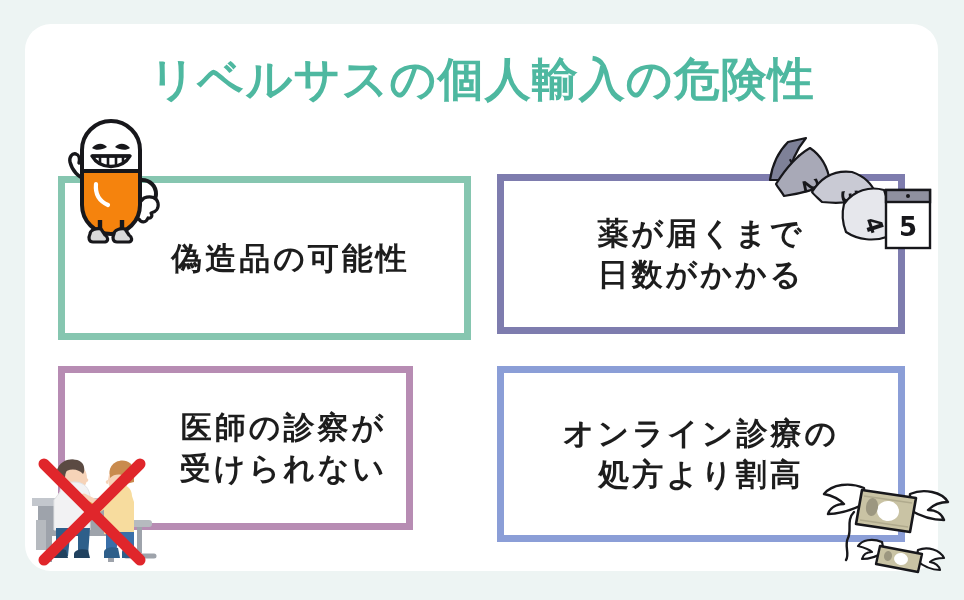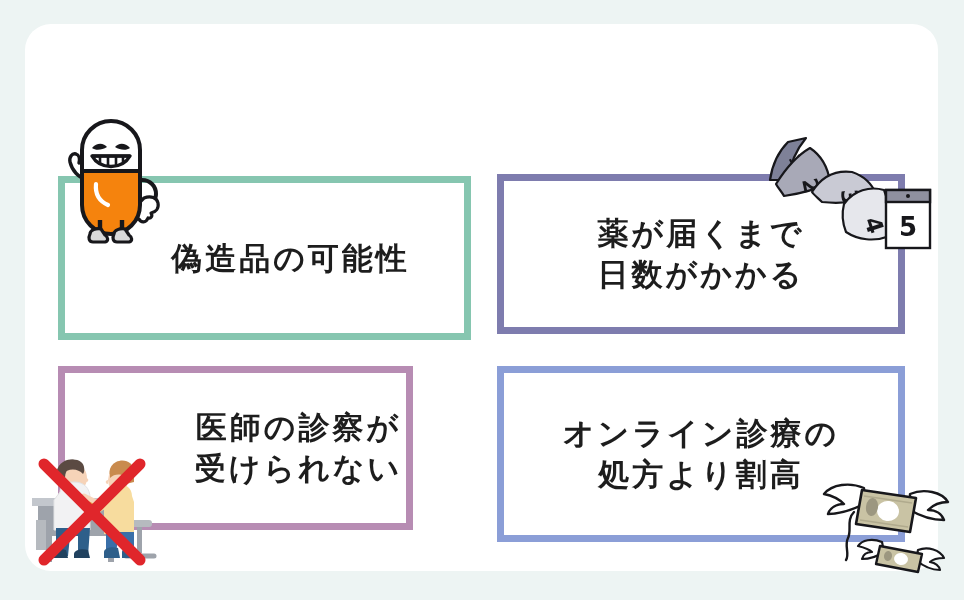"リベルサスの個人輸入の危険性" div { html: none -> <div>リベルサスの個人輸入の危険性</div> }
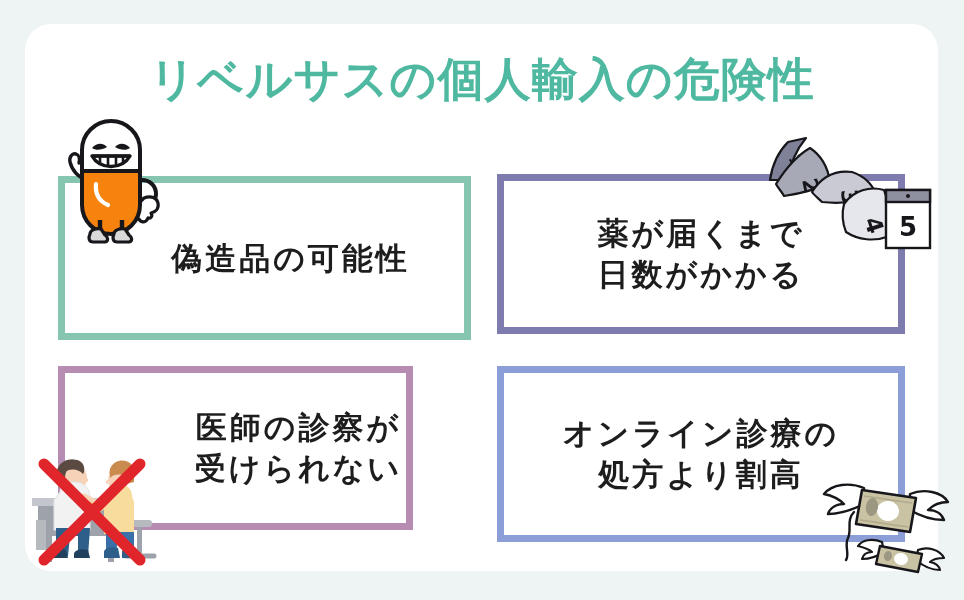"医師の診察が" #box-noexam .box-text { padding-left: 63px -> 48px }
